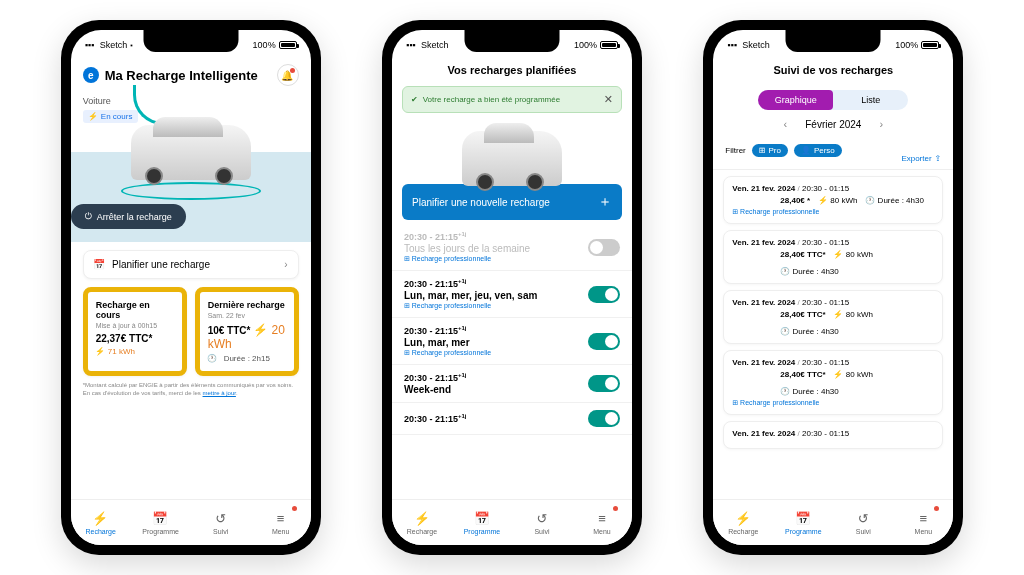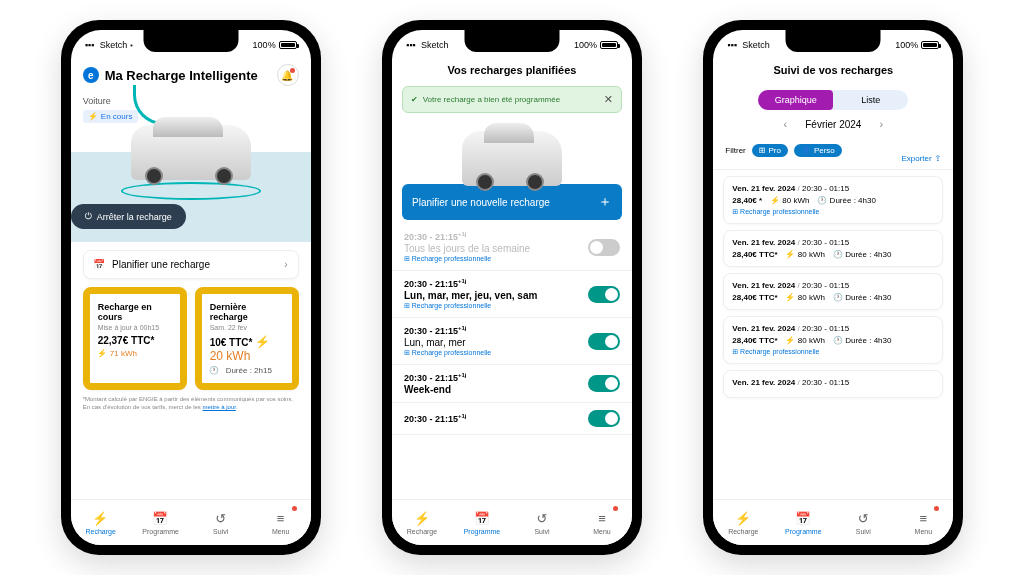"28,40€ *" .hist-stats { margin-left: none -> 48px }
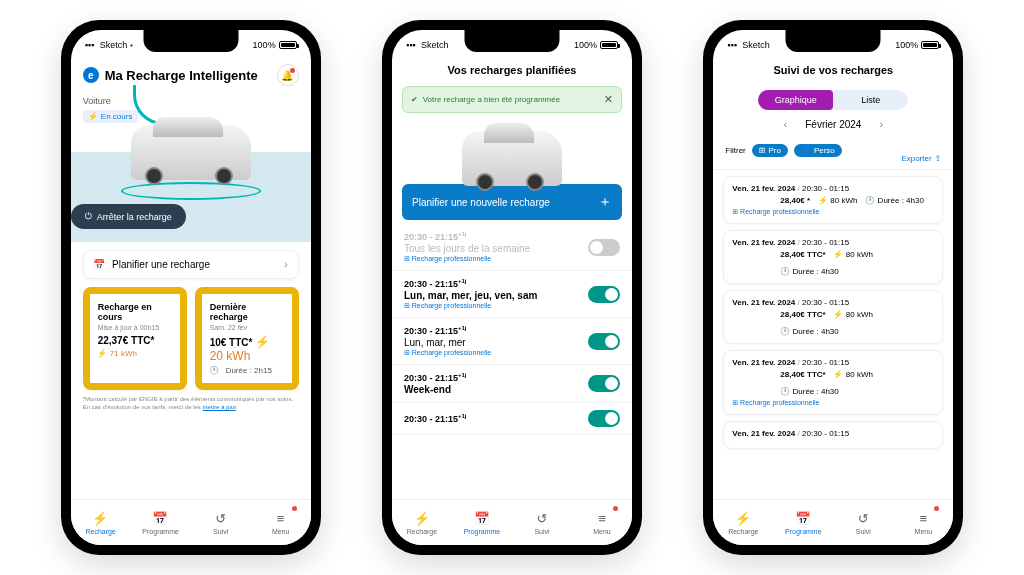"Recharge en cours" .stat-card { border: 7px solid #eab308 -> 5px solid #eab308 }
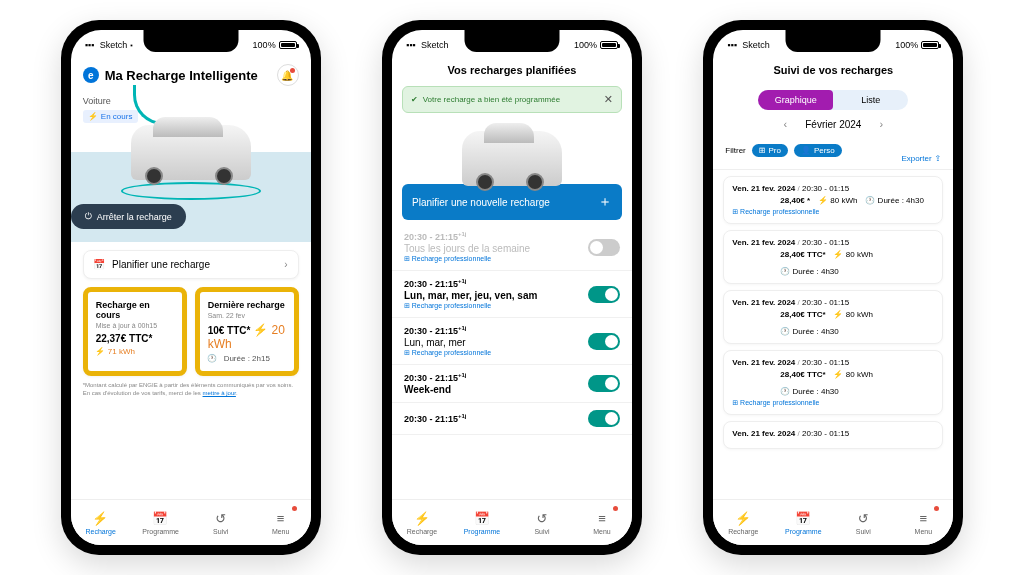"Lun, mar, mer" div.sched-days { font-weight: 400 -> 700 }
